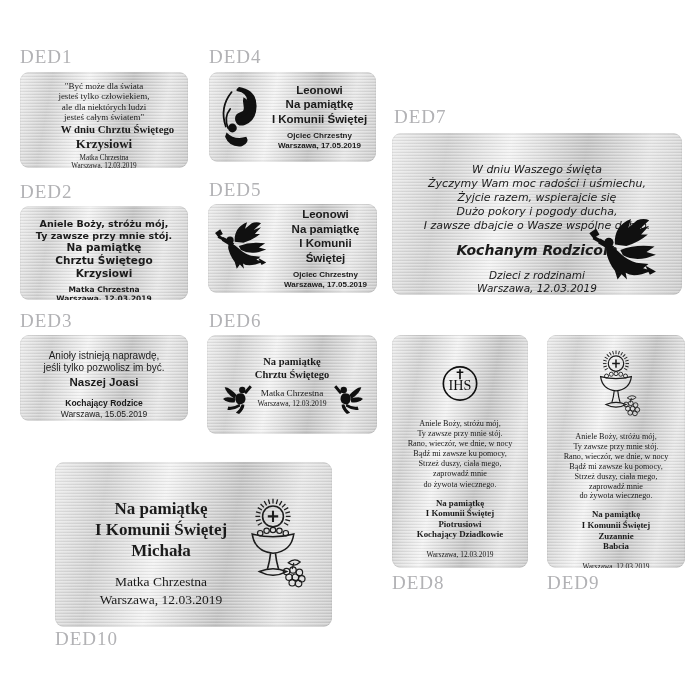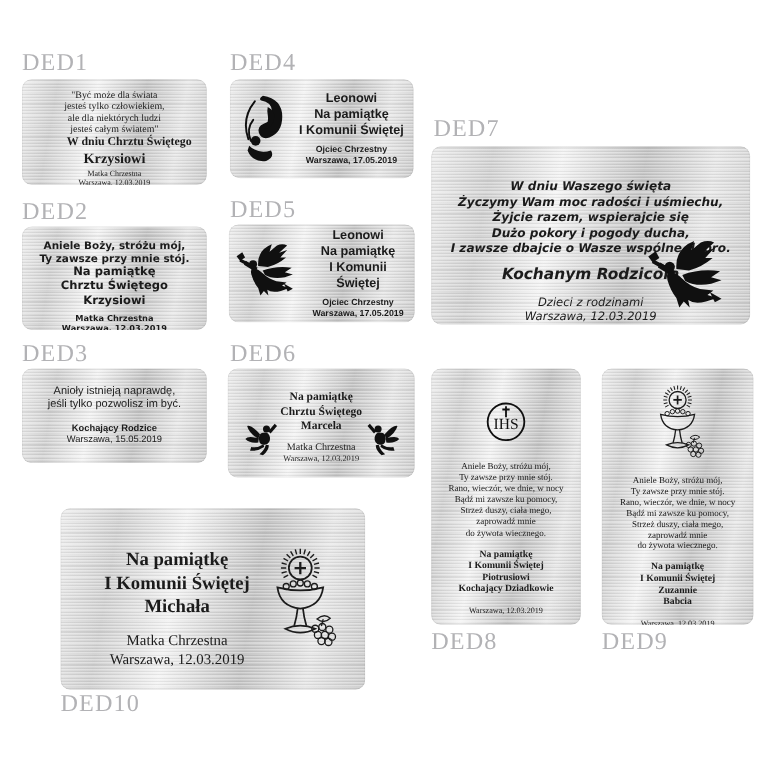"DED1" .ded-label { font-size: 22px -> 19px }
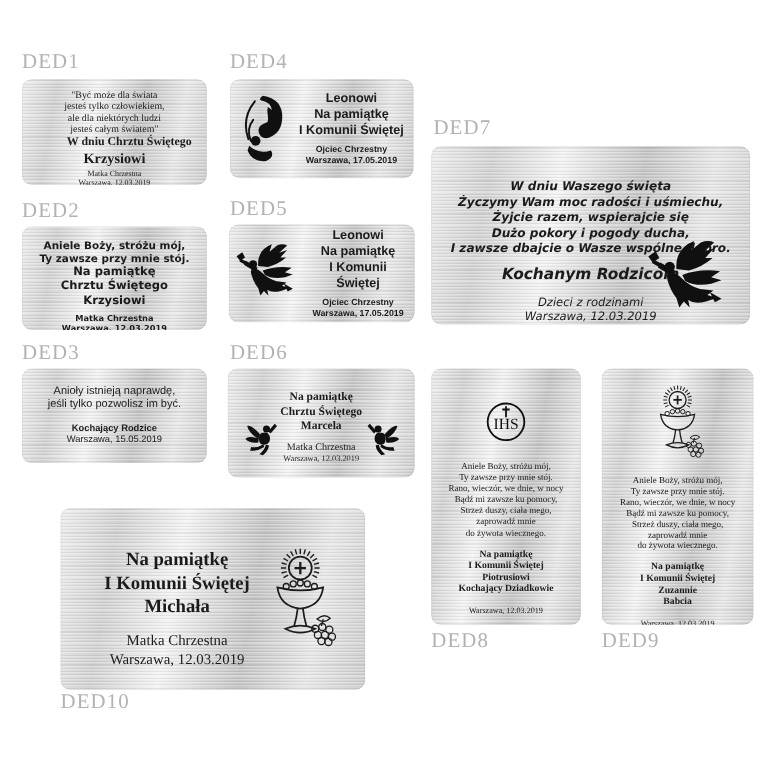"W dniu Waszego święta" .p7-verse { font-weight: 700 -> 400 }
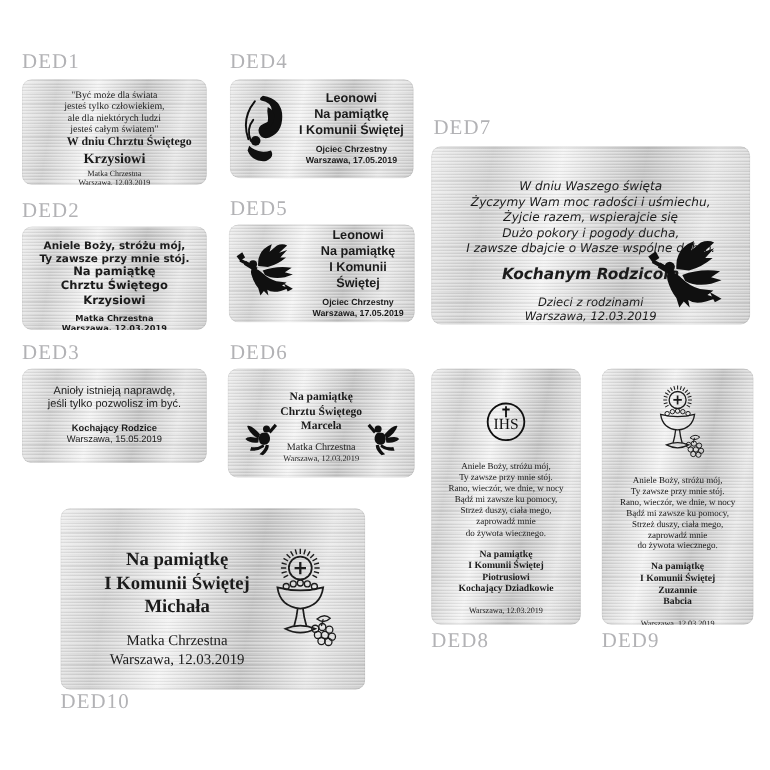"Naszej Joasi" div.p3-name { html: none -> <div>Naszej Joasi</div> }
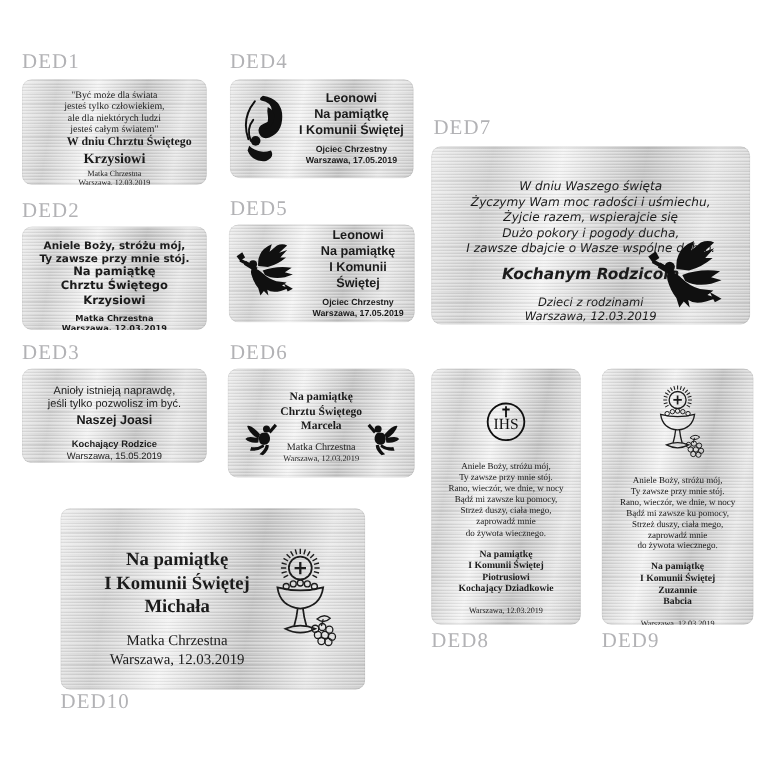"Marcela" div { html: <div>Marcela</div> -> none }
